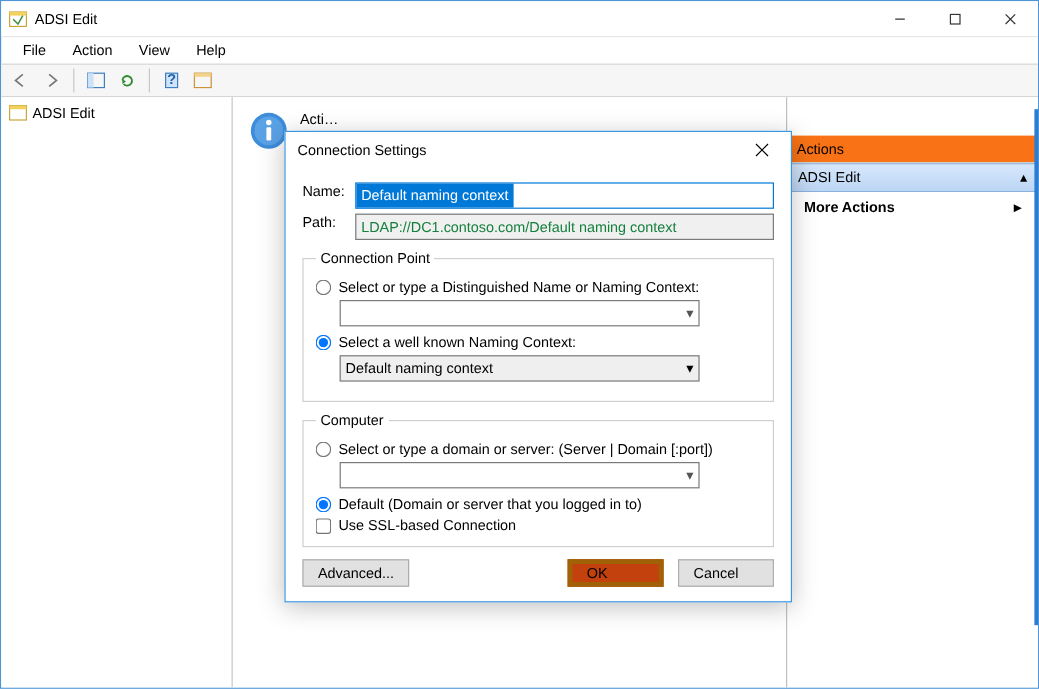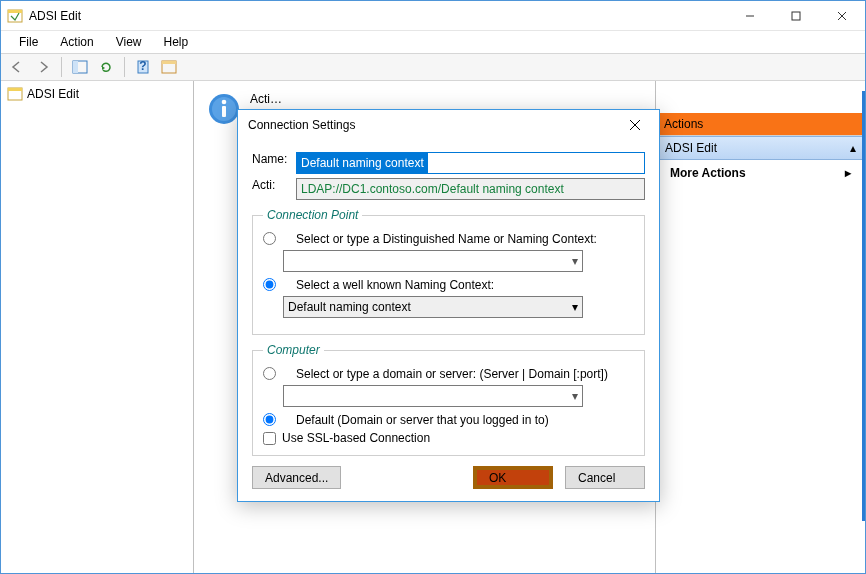"Acti:" label { text: Acti -> Path }
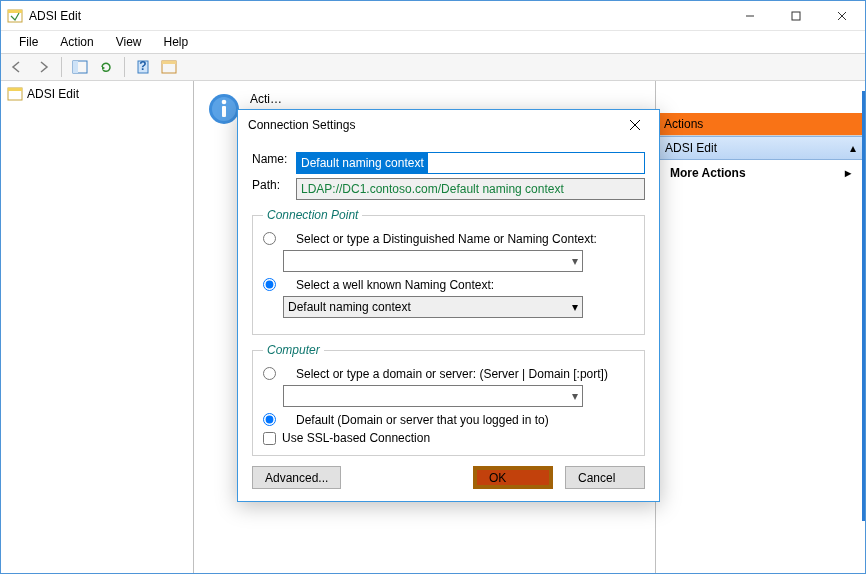"Connection Point" legend { color: #0f766e -> #000000; font-style: italic -> none }
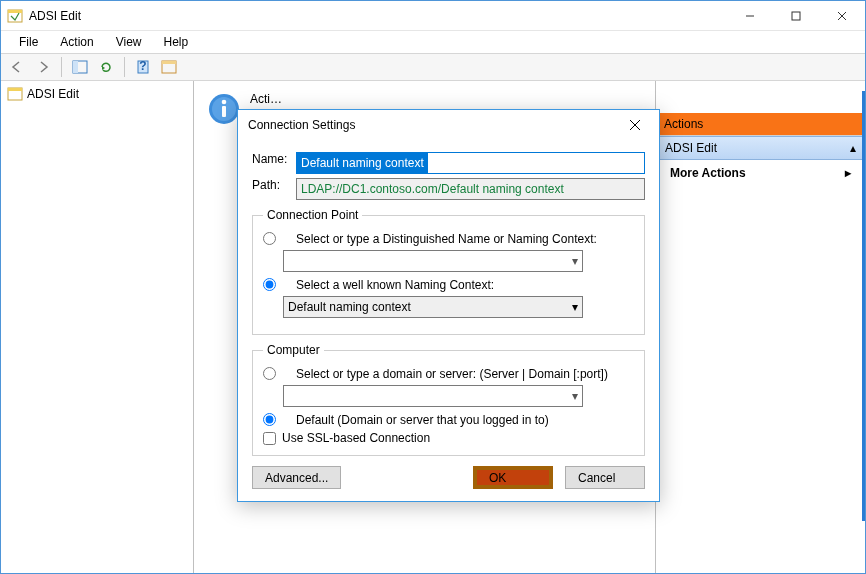"Select or type a Distinguished" .radio-row { align-items: flex-start -> center; gap: 20px -> 6px }
